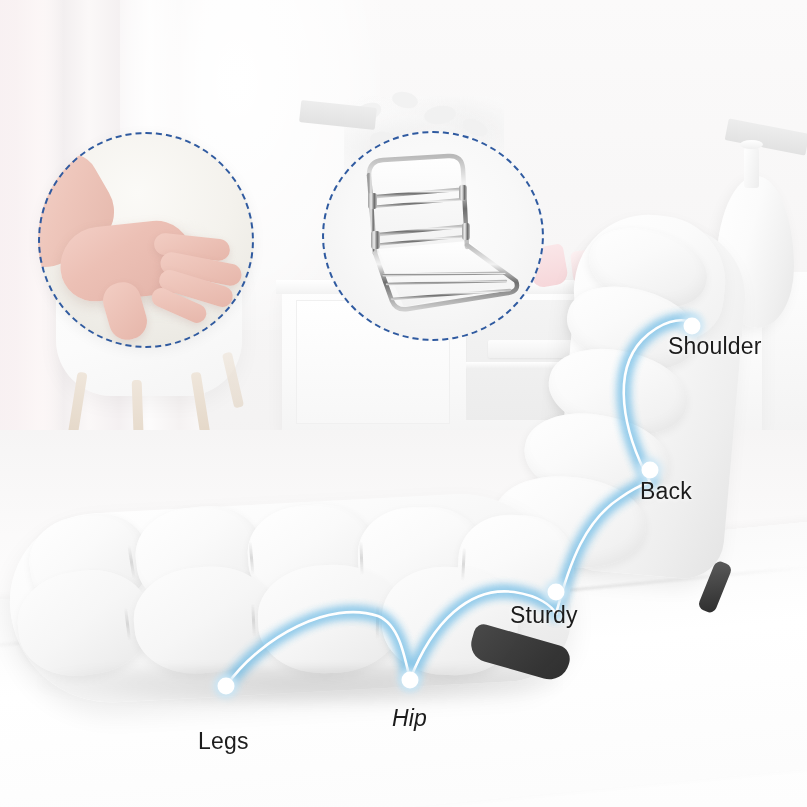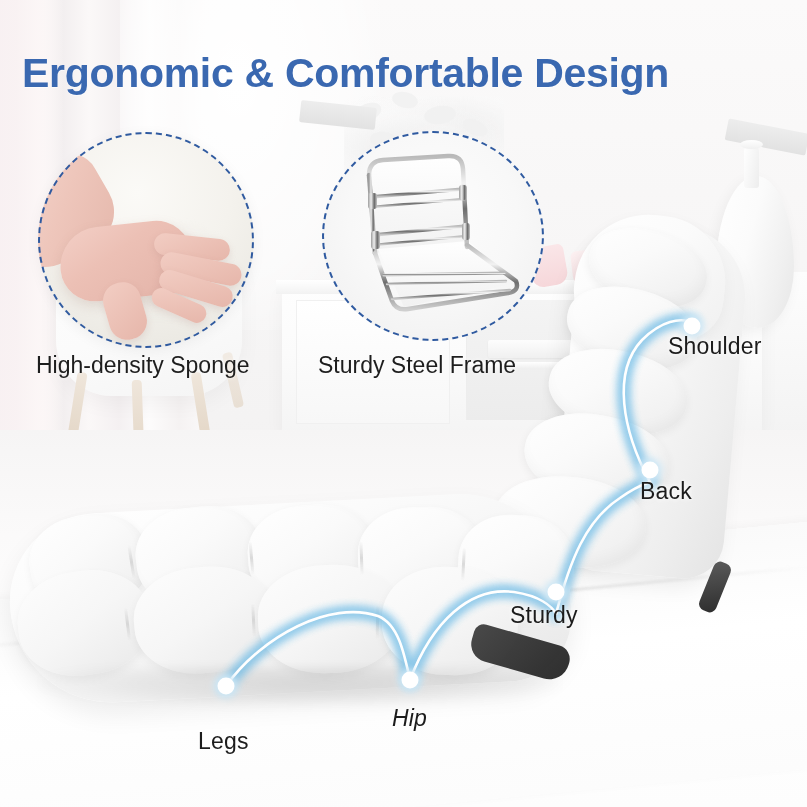"Ergonomic & Comfortable Design" div.title { html: <div>Ergonomic &amp; Comfortable Design</div> -> none }
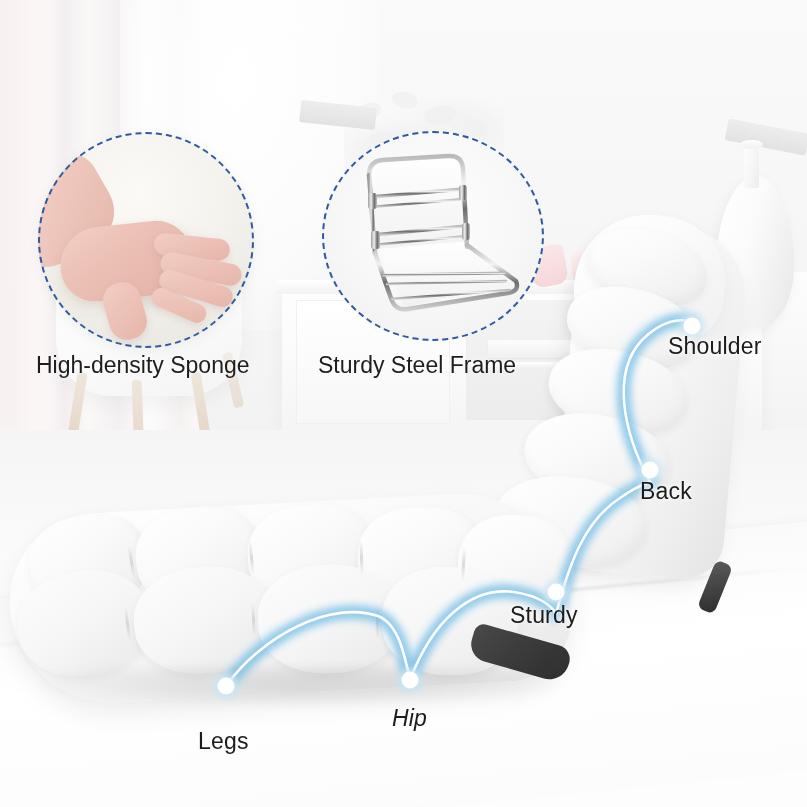"High-density Sponge" div.feature-label { html: <div>High-density Sponge</div> -> none }
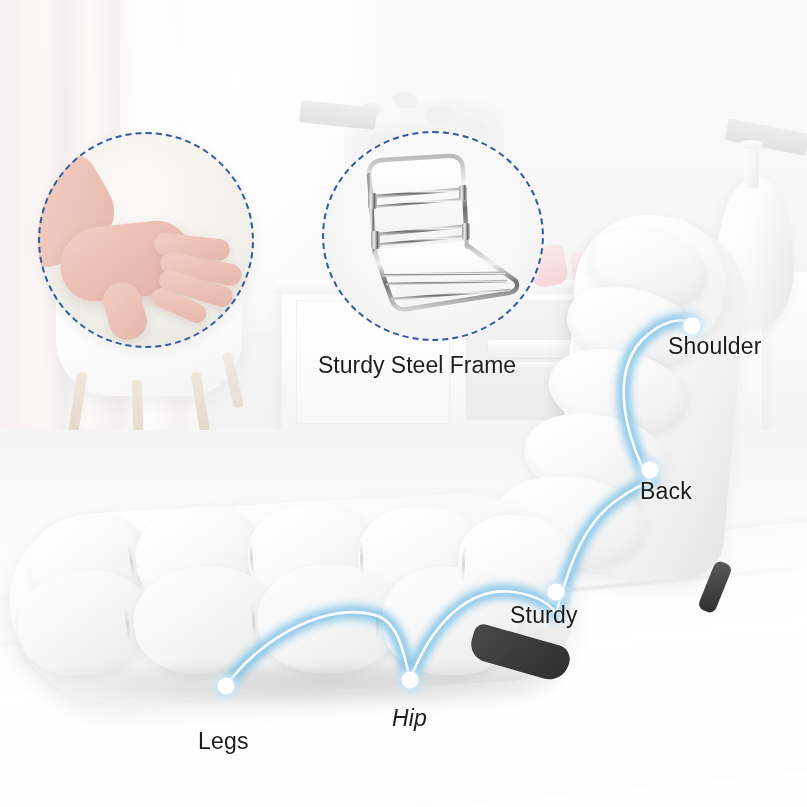"Sturdy Steel Frame" div.feature-label { html: <div>Sturdy Steel Frame</div> -> none }
